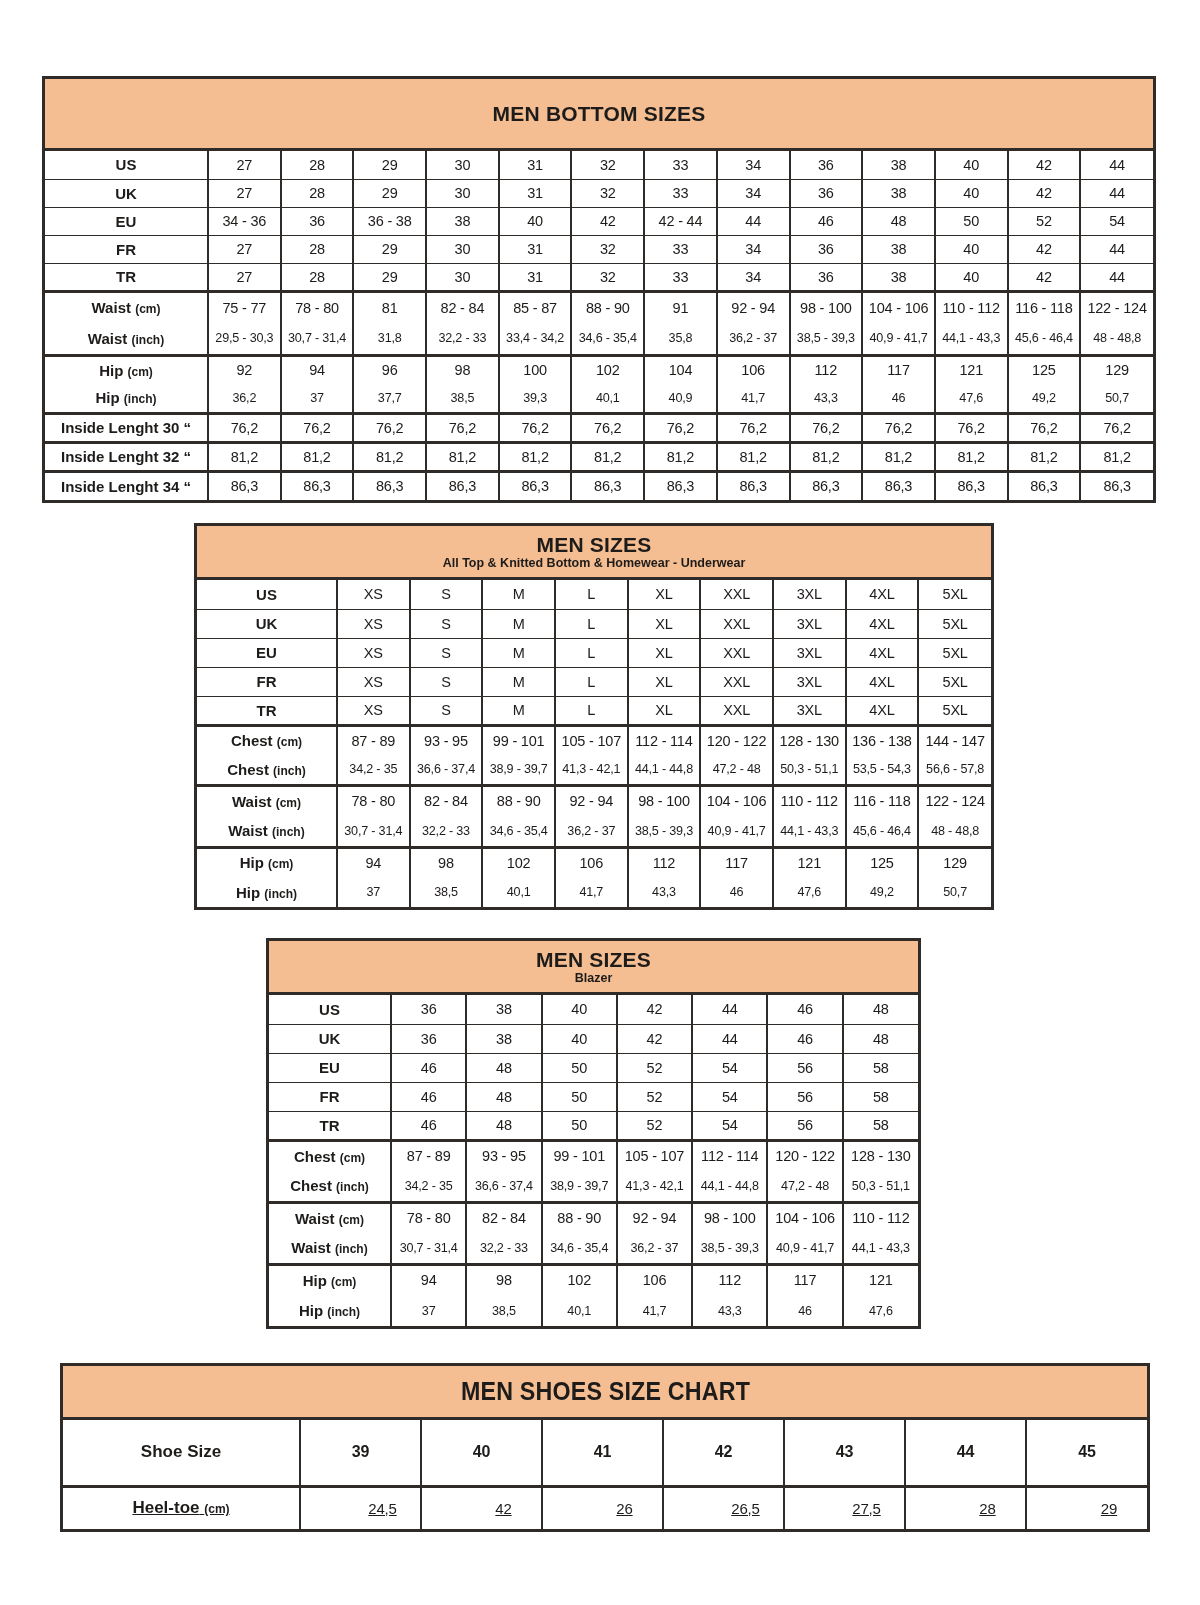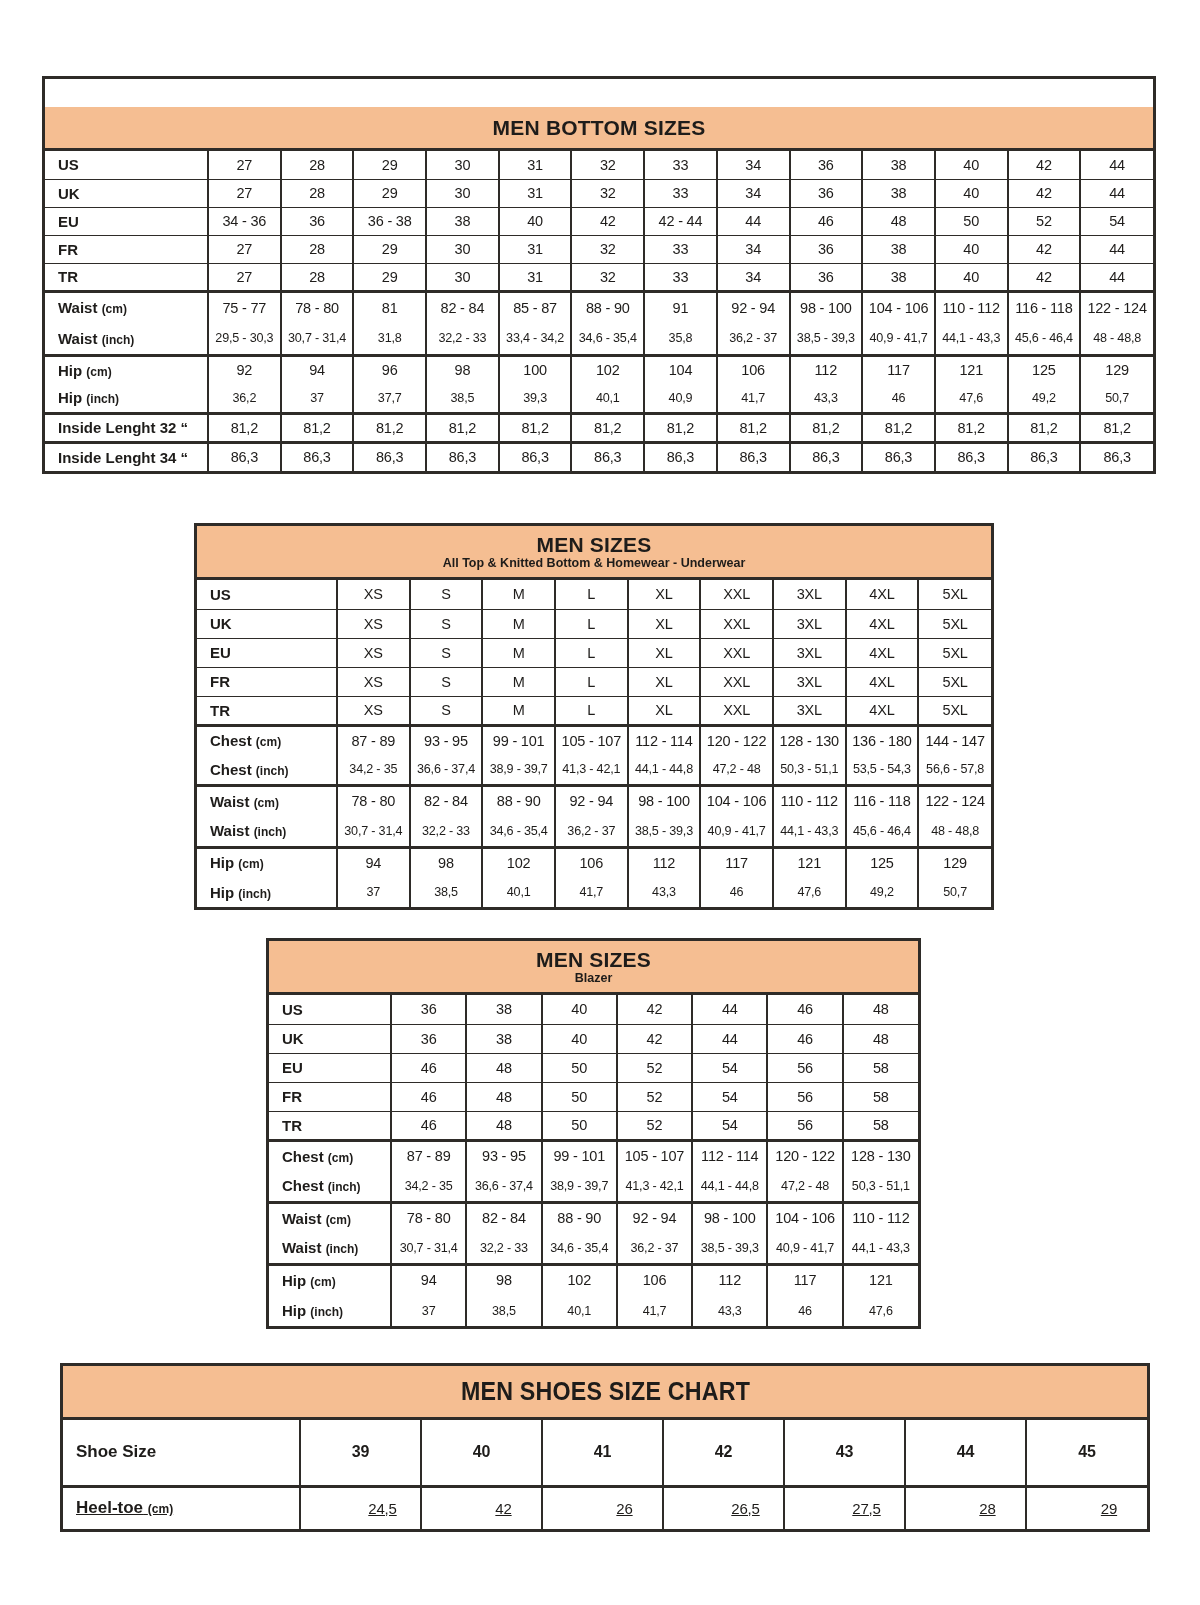"MEN BOTTOM SIZES" header.chart-header { height: 44px -> 72px; margin-top: 28px -> none }
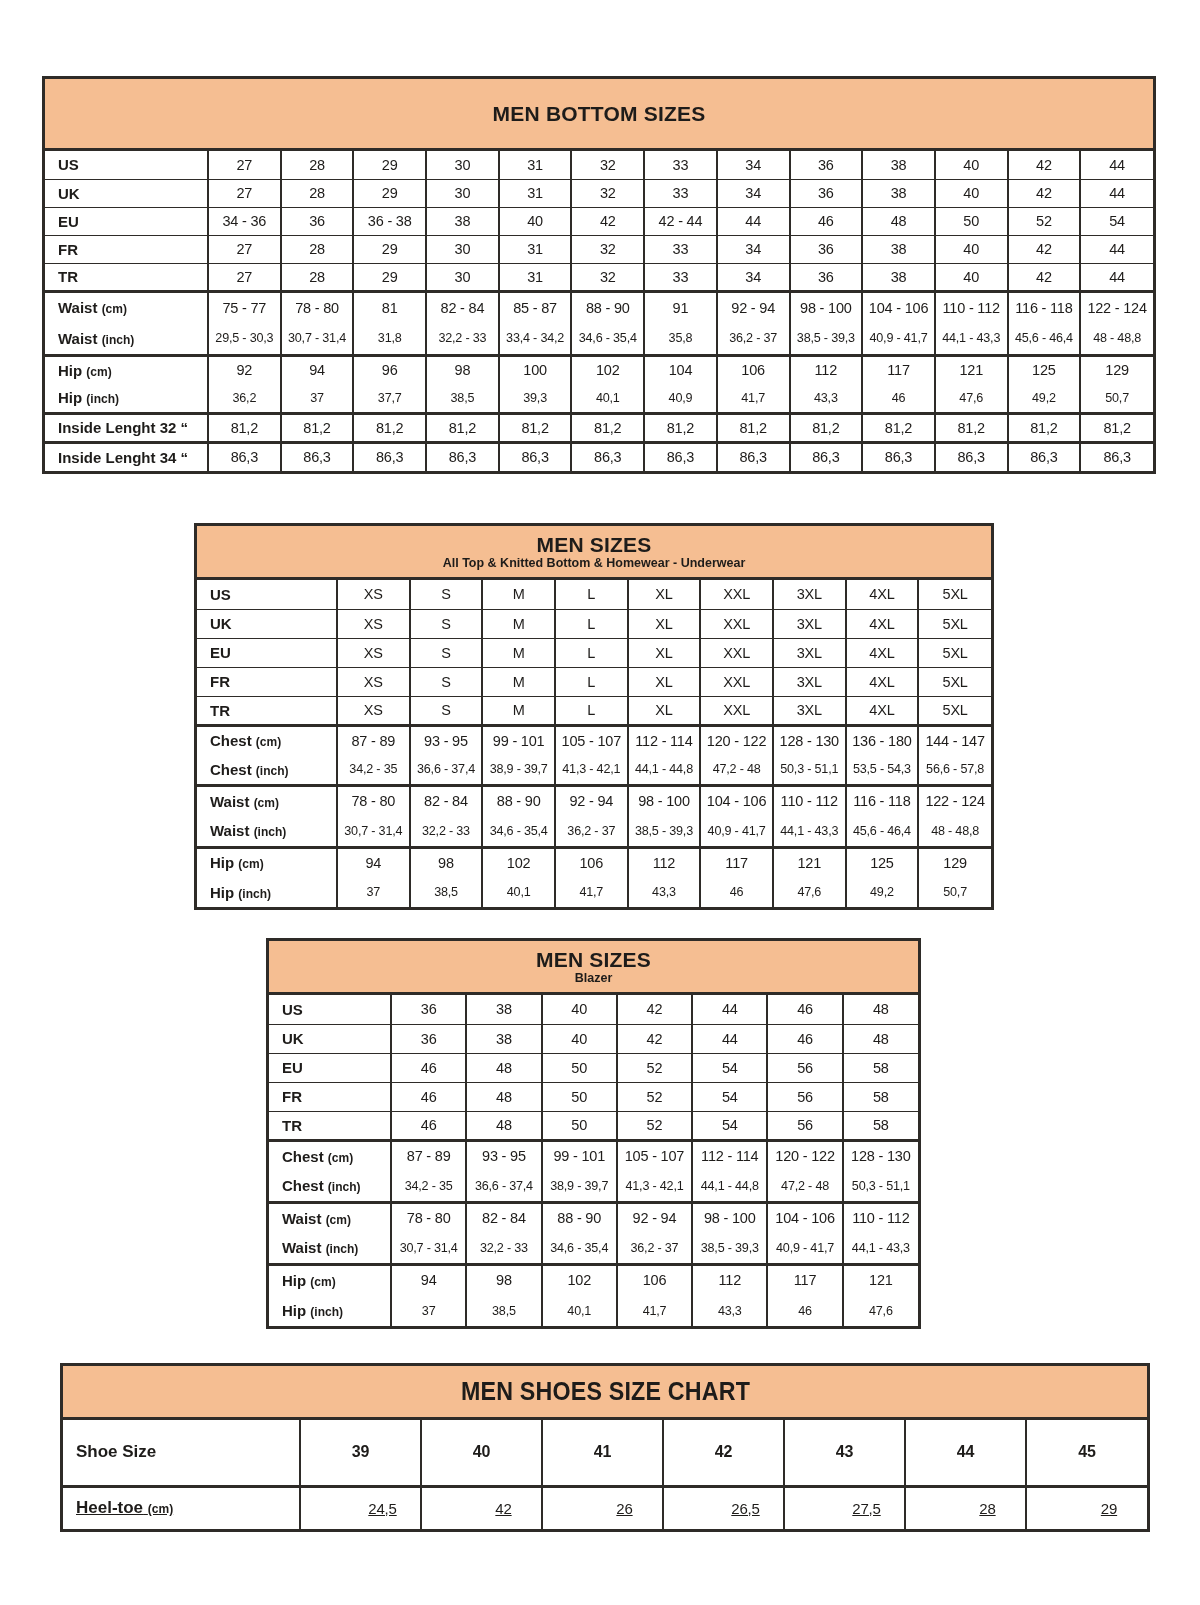"US" td.label { padding-left: 13px -> none; text-align: left -> center }
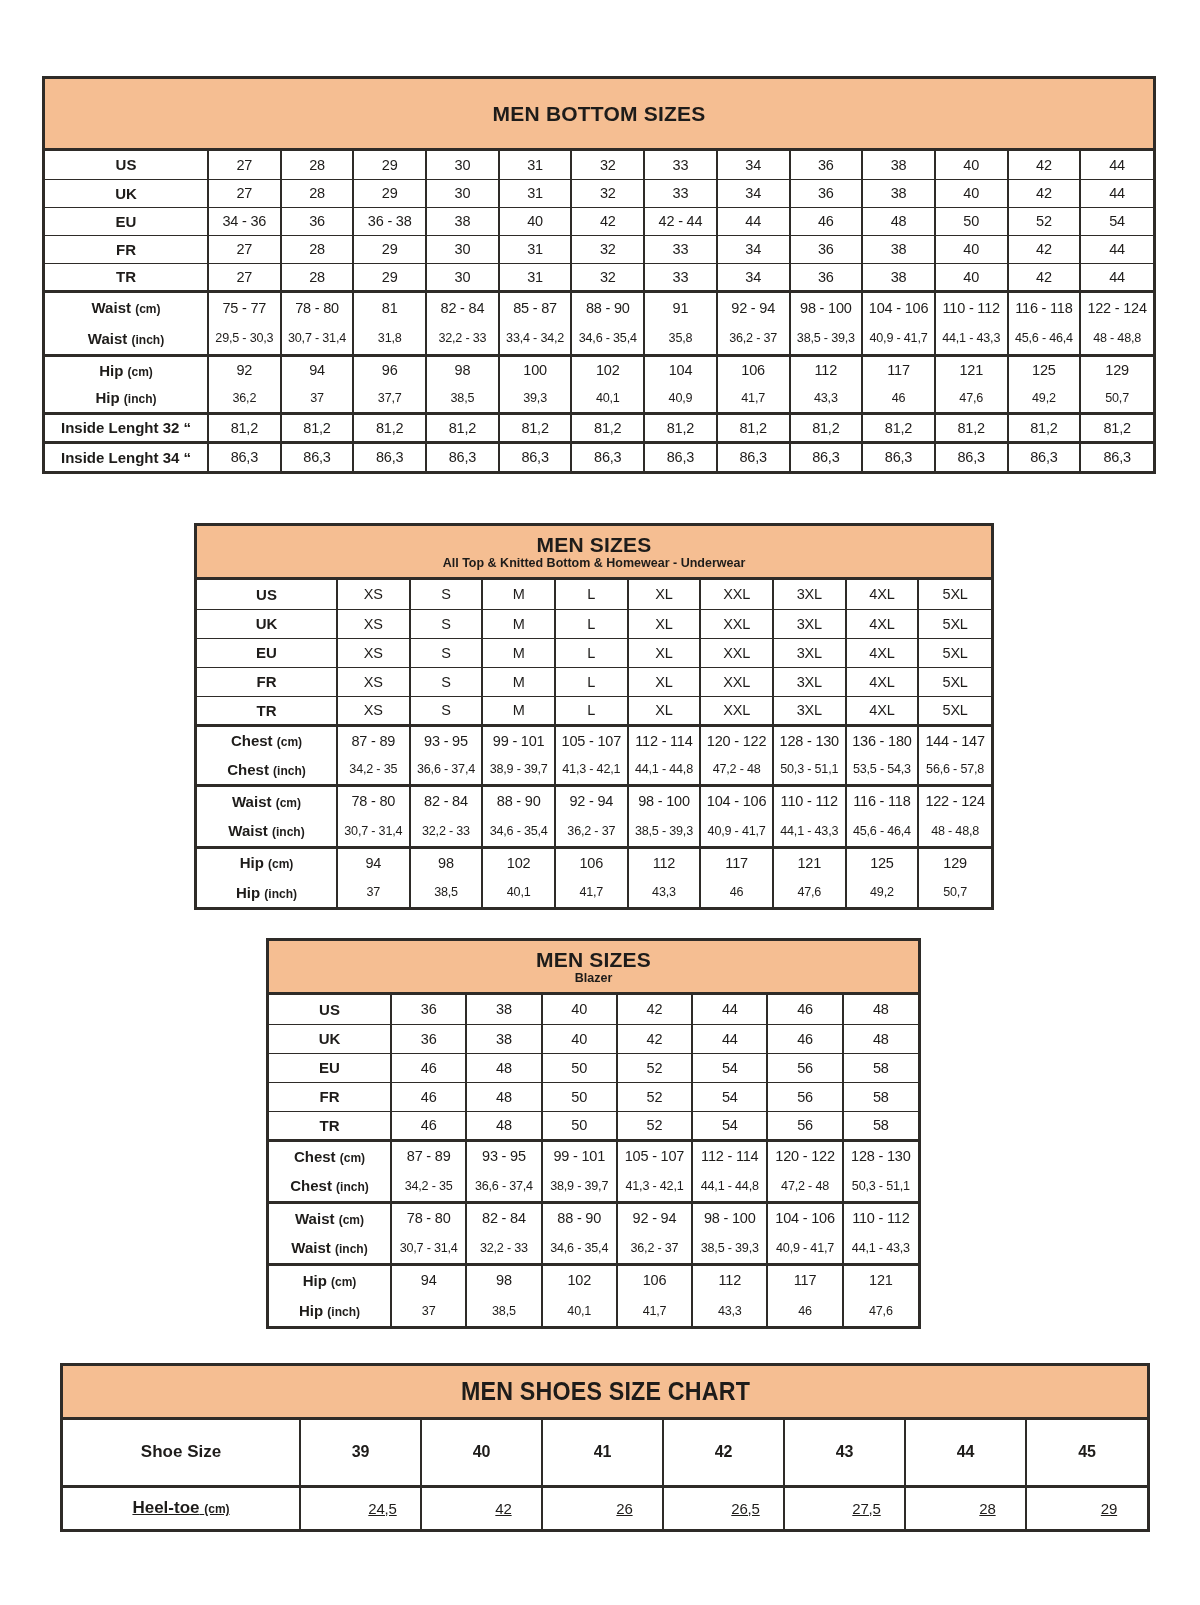"Inside Lenght 30 “" tr.g3 { html: none -> <tr> <td><span>Inside Lenght 30 “</span></td> <td>76,2</td> <td>76,2</td> <td>76,2</td> <td>76,2</td> <td>76,2</td> <td>76,2</td> <td>76,2</td> <td>76,2</td> <td>76,2</td> <td>76,2</td> <td>76,2</td> <td>76,2</td> <td>76,2</td> </tr> }
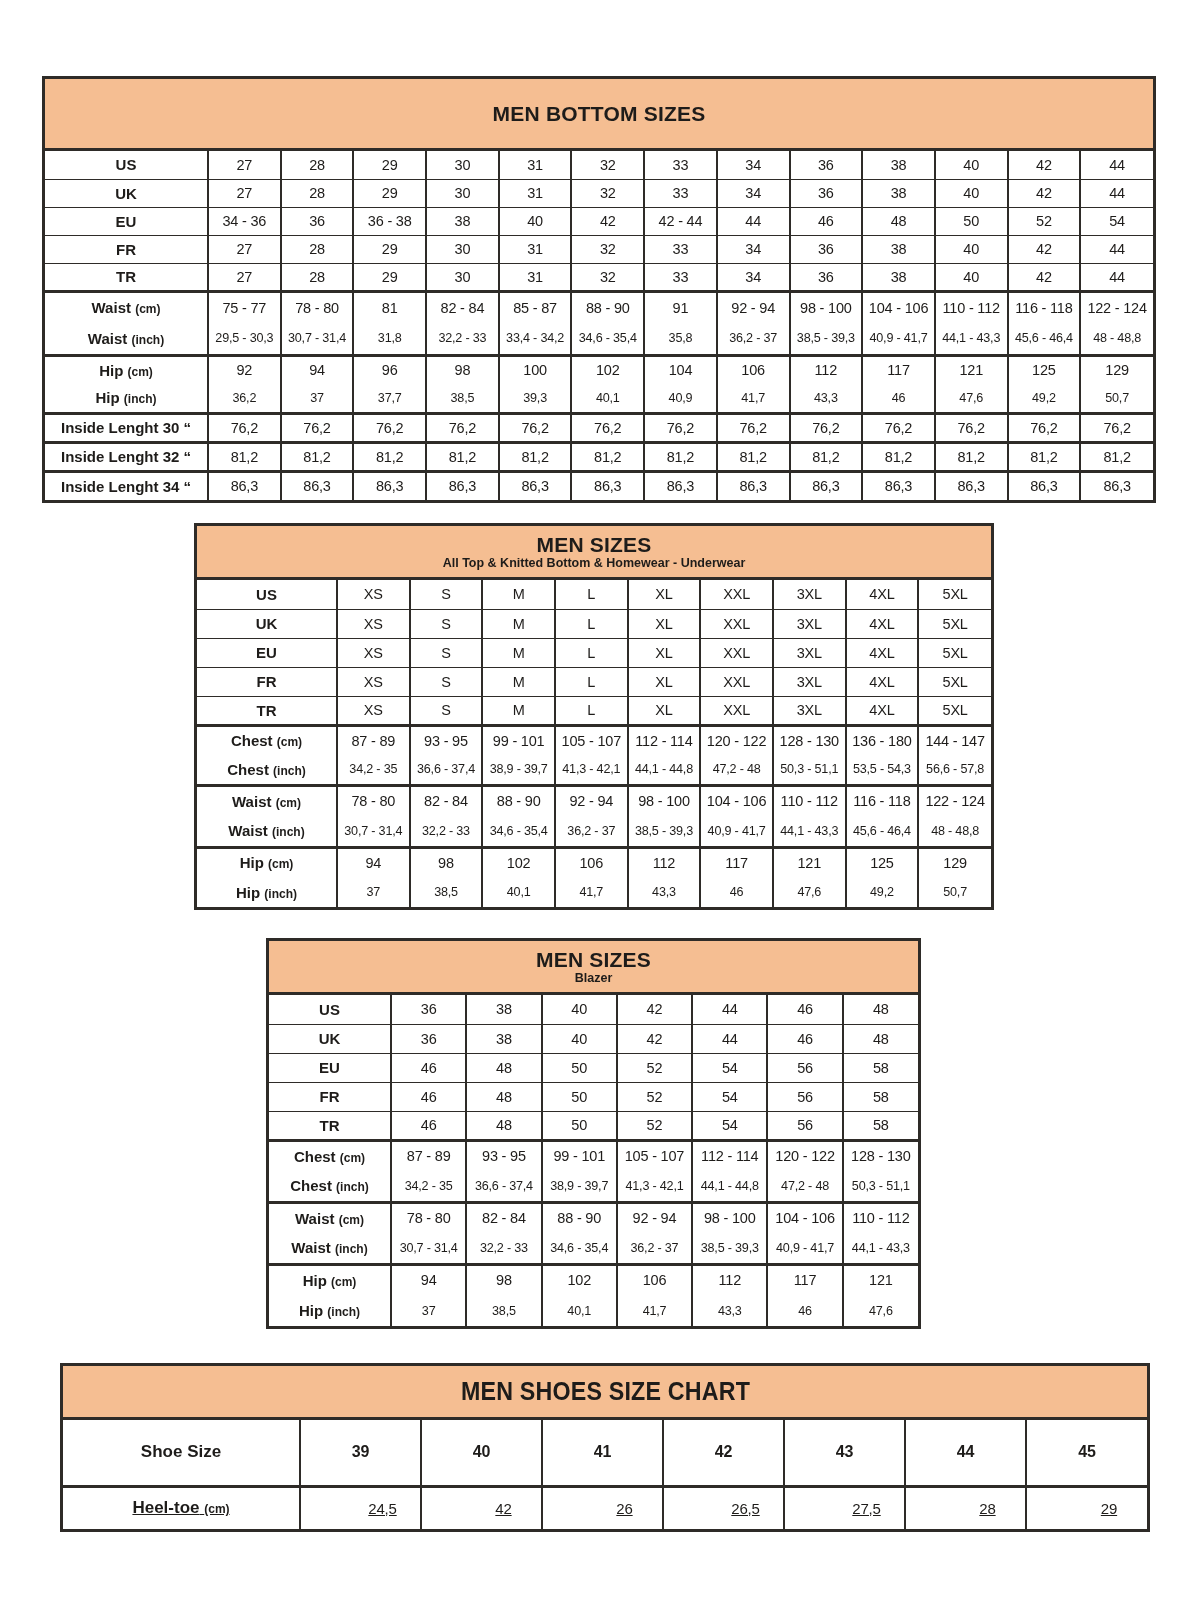"136 - 180" td.cell { text: 180 -> 138 }
